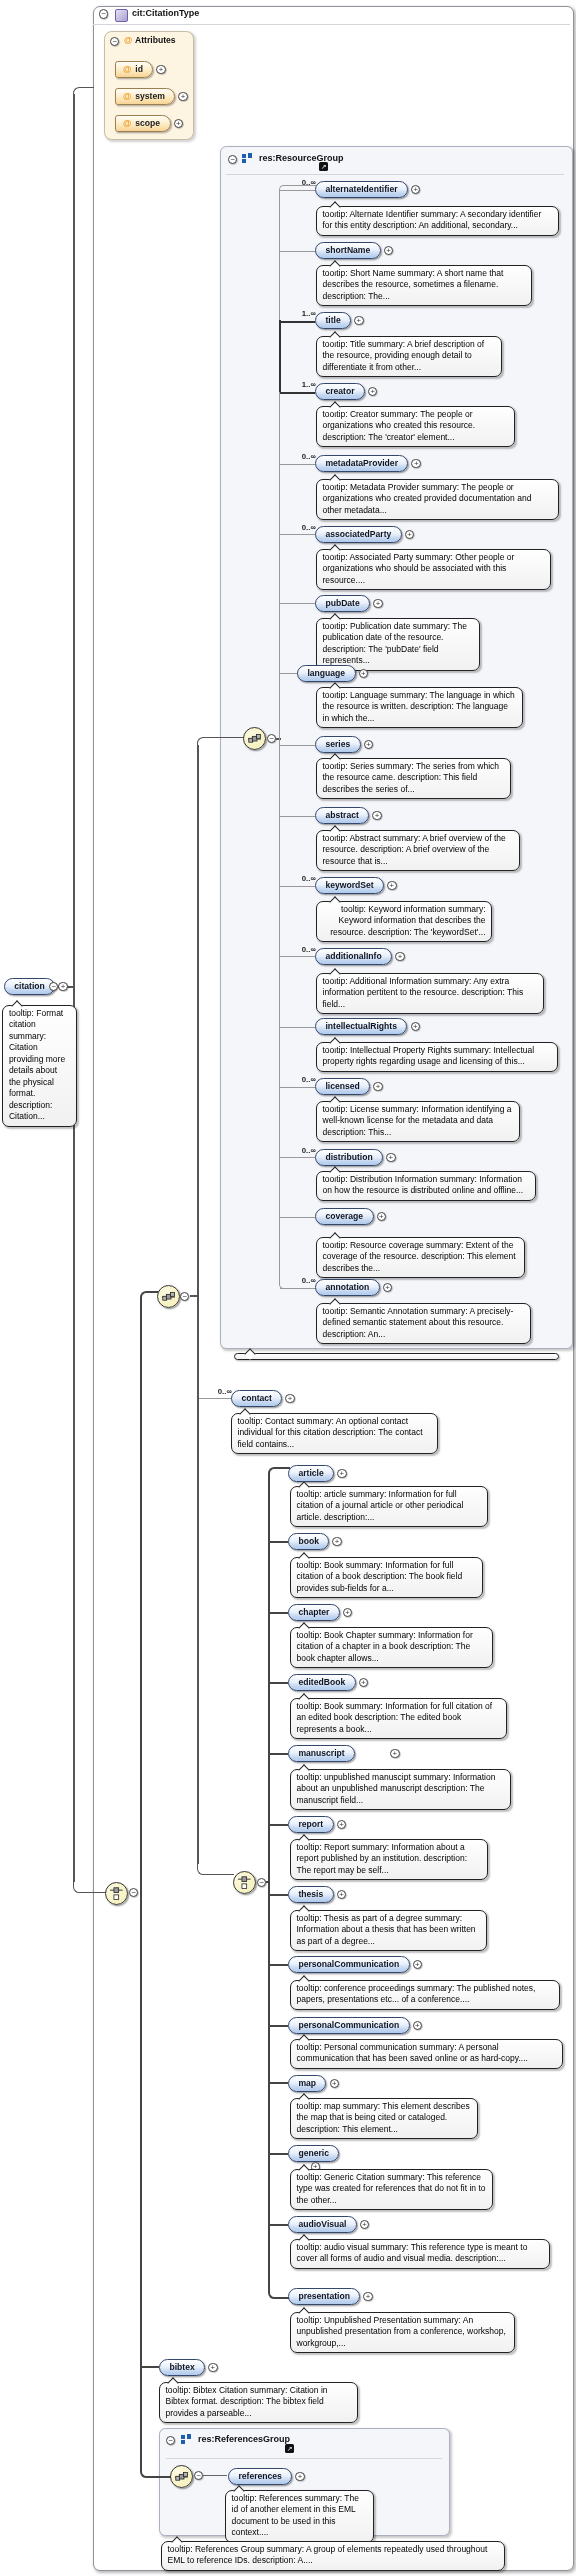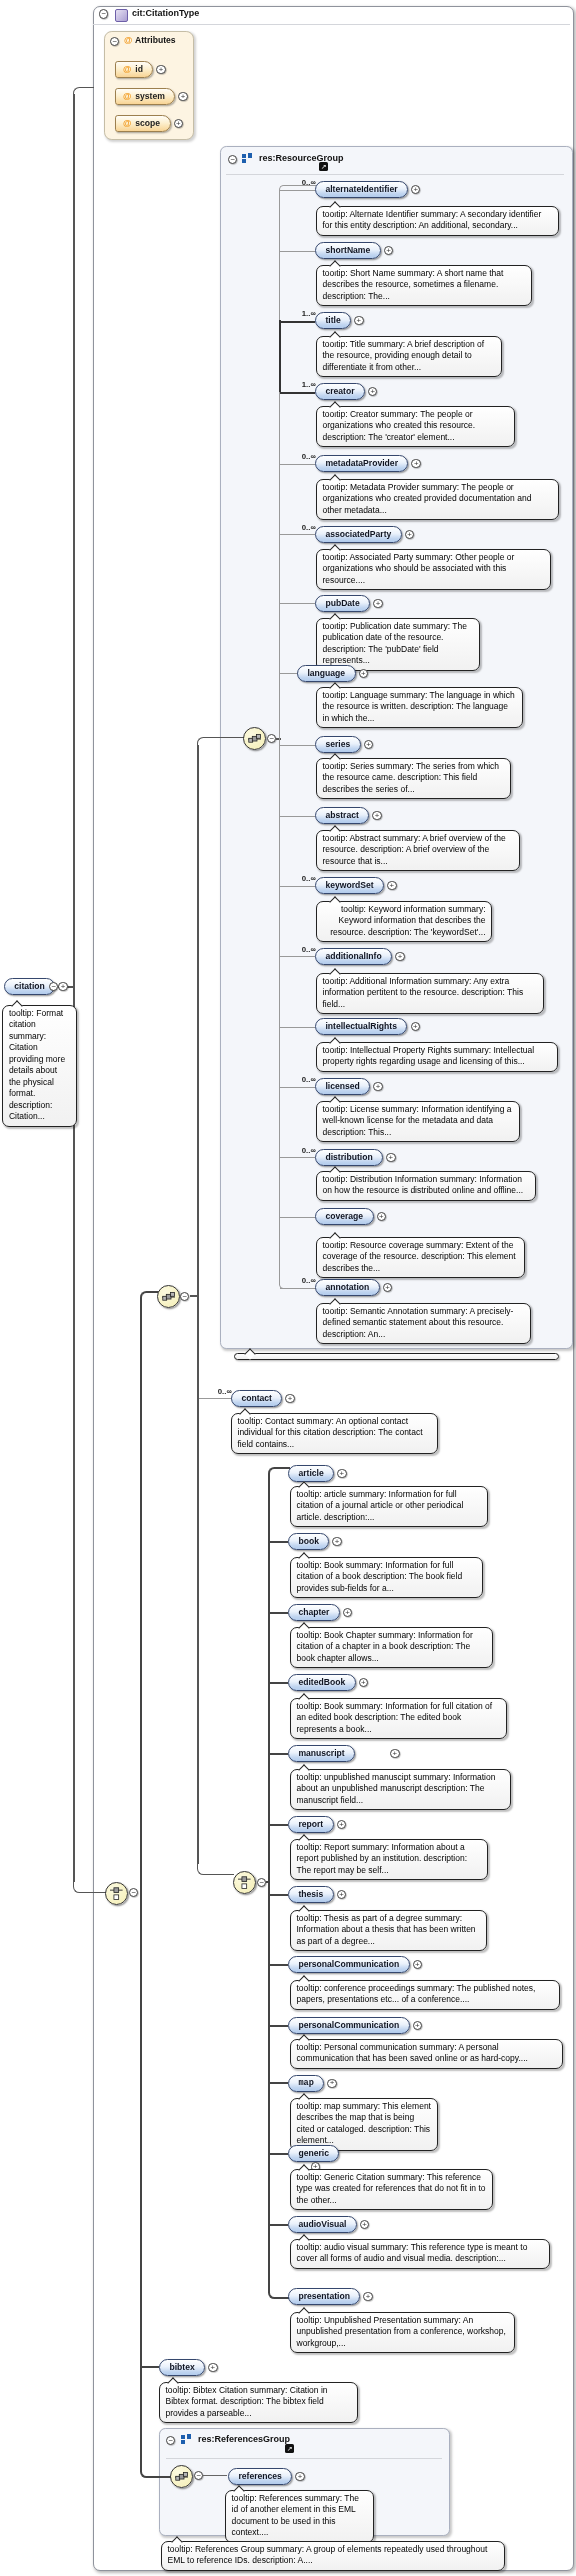"map" div.pillrow { font-family: Liberation Mono, monospace -> none }
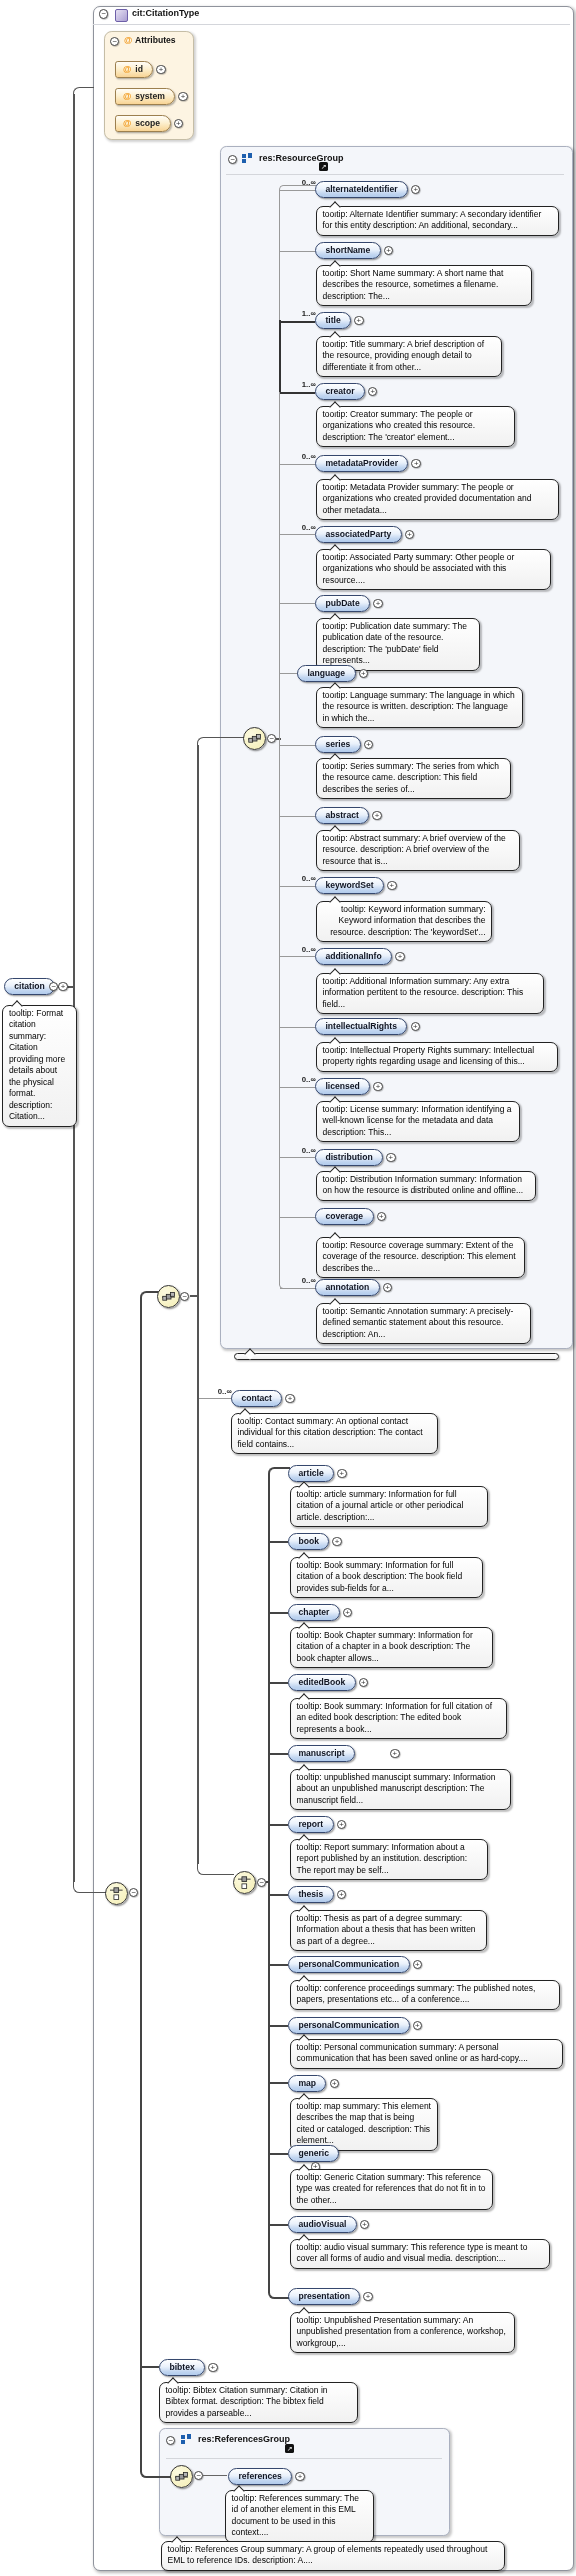"tooltip: map summary: This element" div.tip { width: 148px -> 188px }
